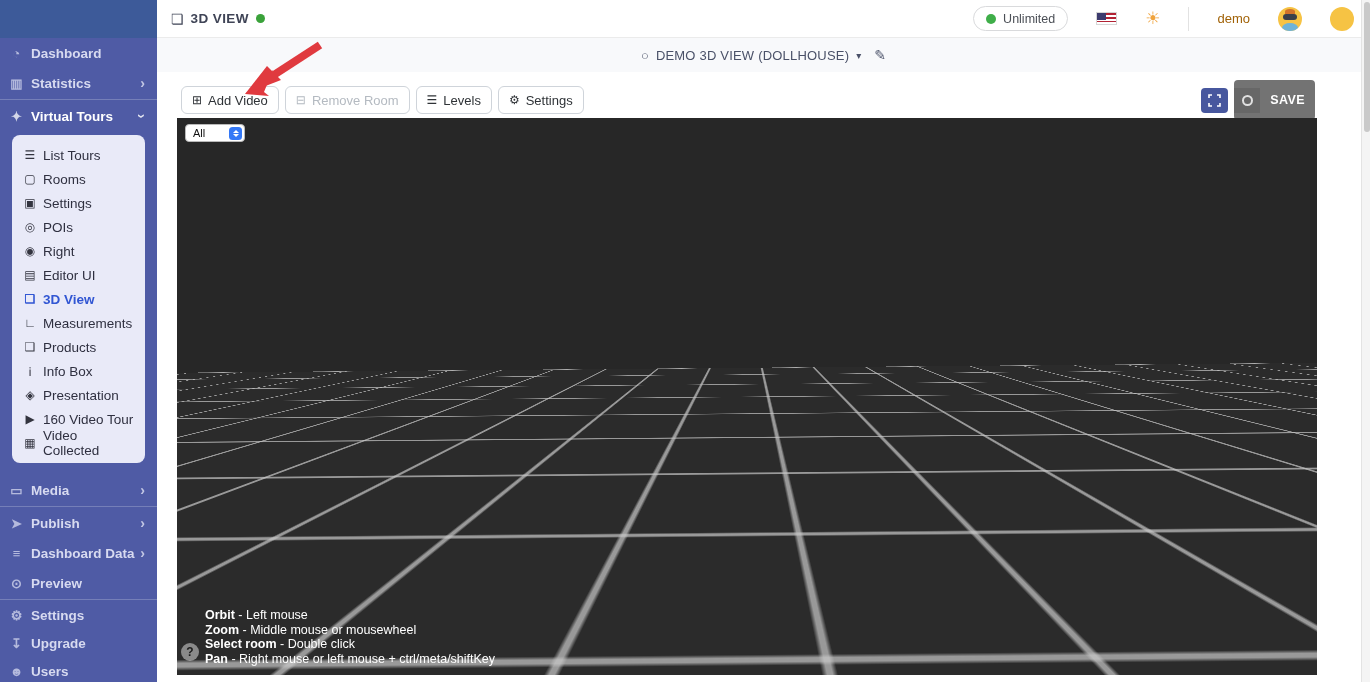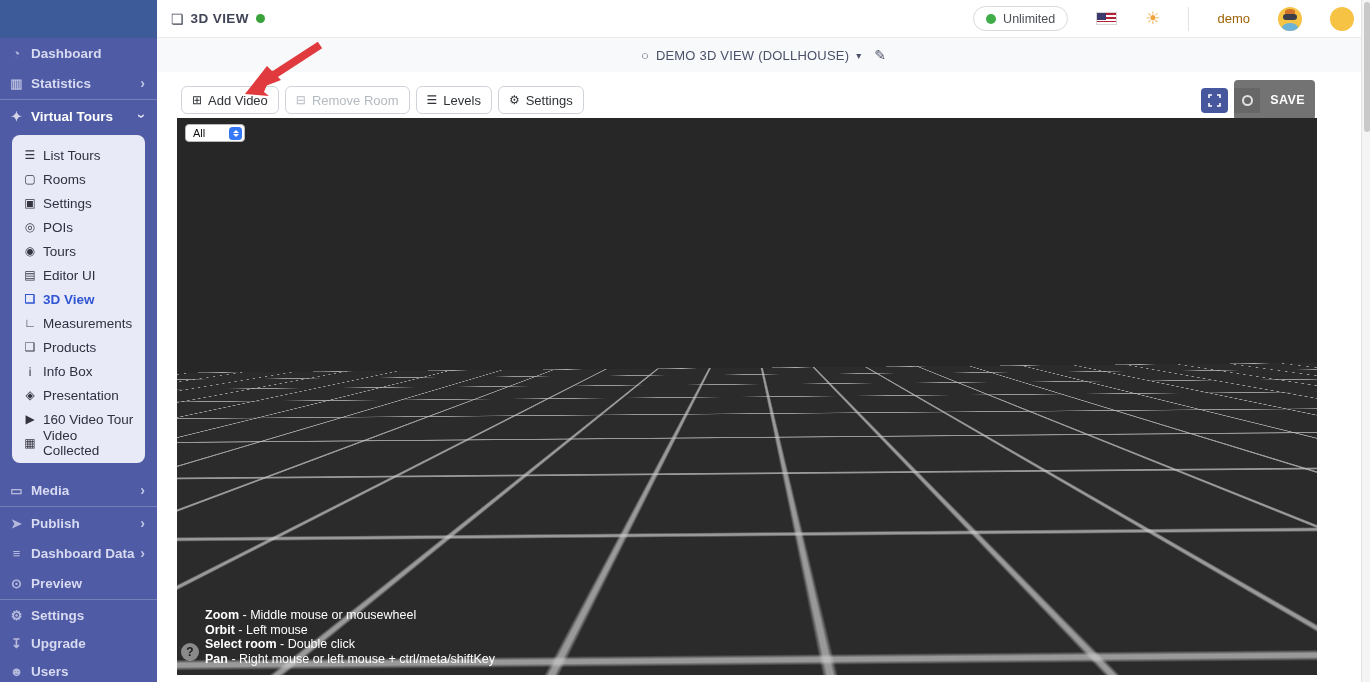"Tours" span { text: Tours -> Right }
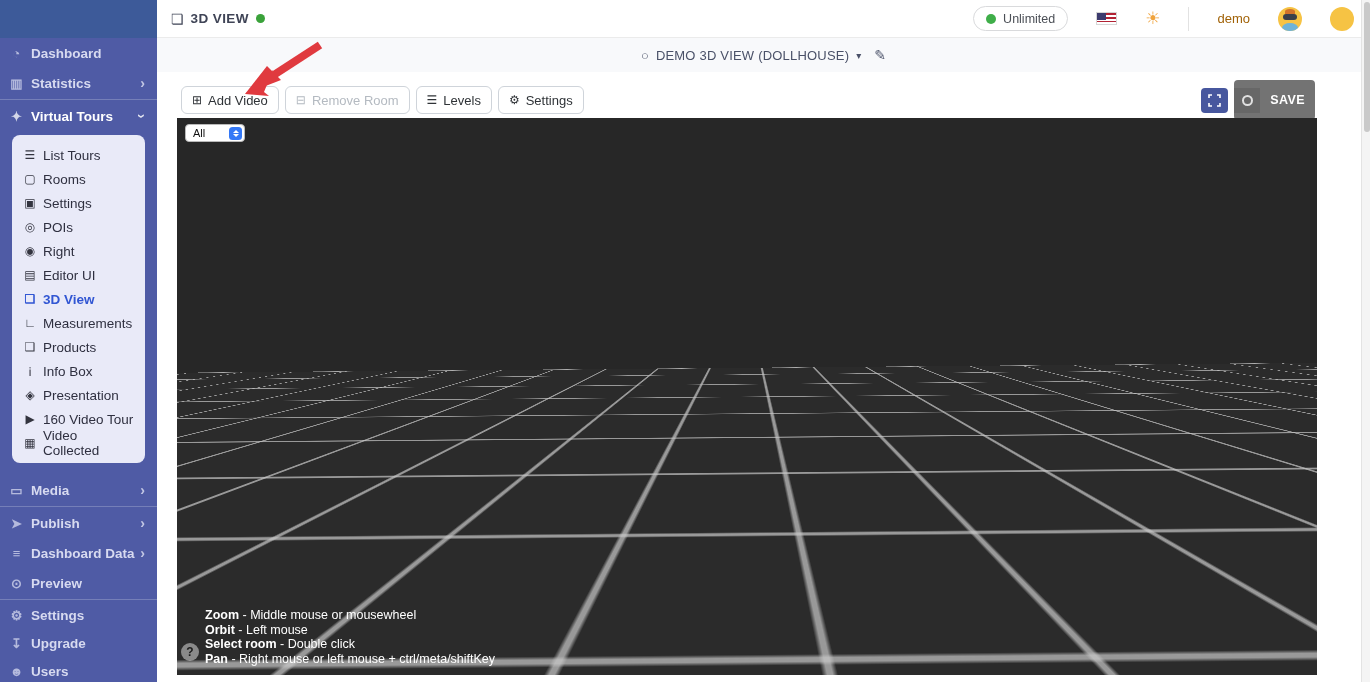"Zoom - Middle mouse or" div { order: before "Orbit - Left mouse" -> after "Orbit - Left mouse" }
